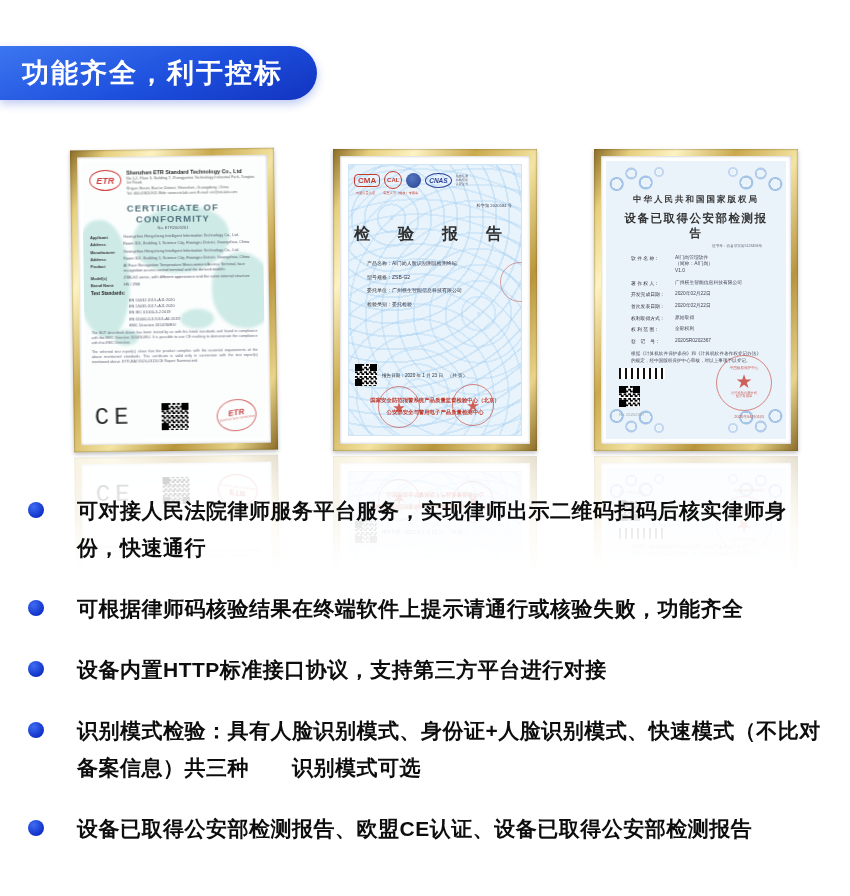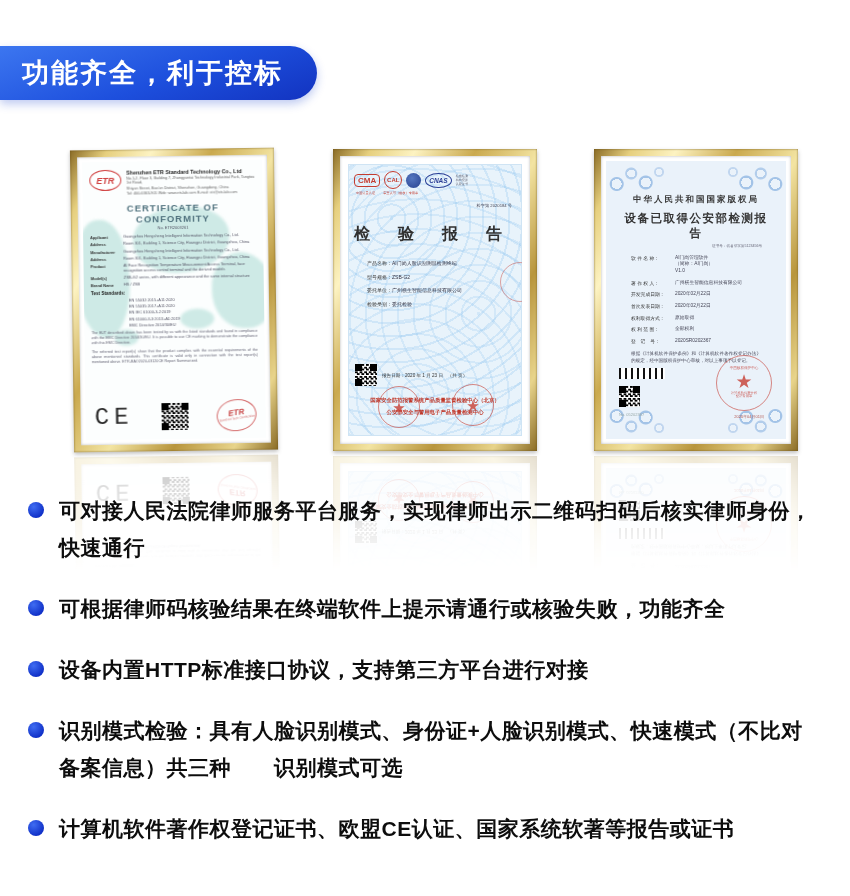"可对接人民法院律师服务平台服务，实现律师出示二维码扫码后核实律师身份，快速通行" .feature { gap: 15px -> 33px }
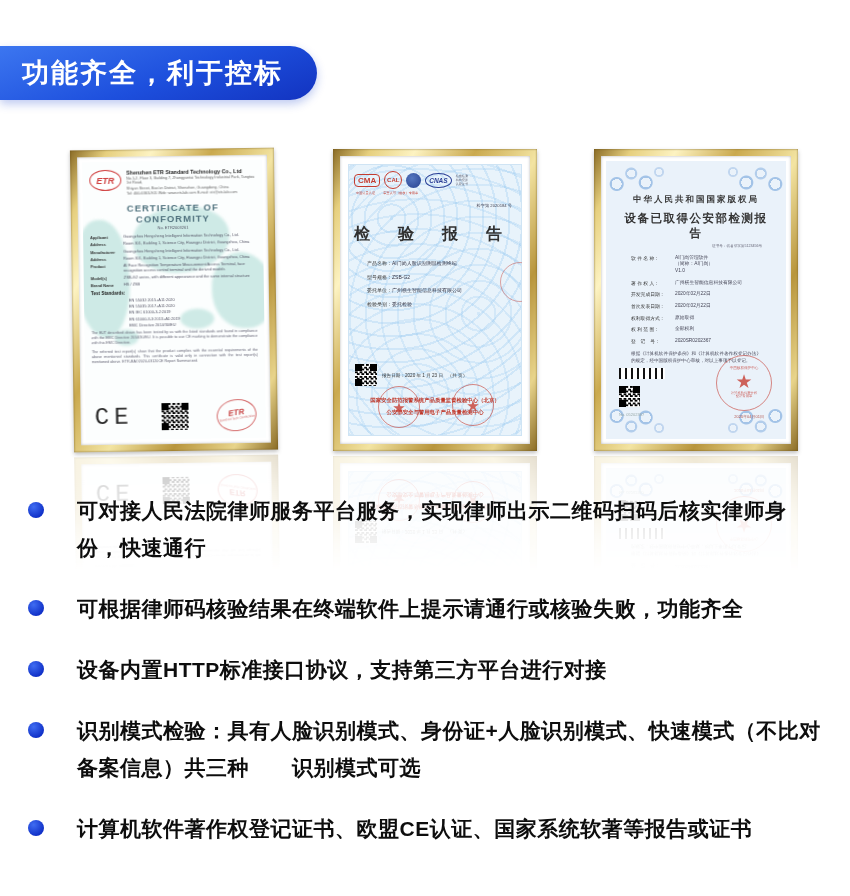"计算机软件著作权登记证书、欧盟CE认证、国家系统软著等报告或证书" span.txt { text: 计算机软件著作权登记证书、欧盟CE认证、国家系统软著等报告或证书 -> 设备已取得公安部检测报告、欧盟CE认证、设备已取得公安部检测报告 }
